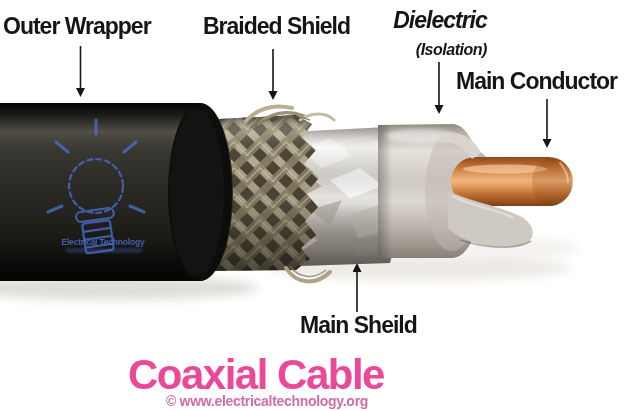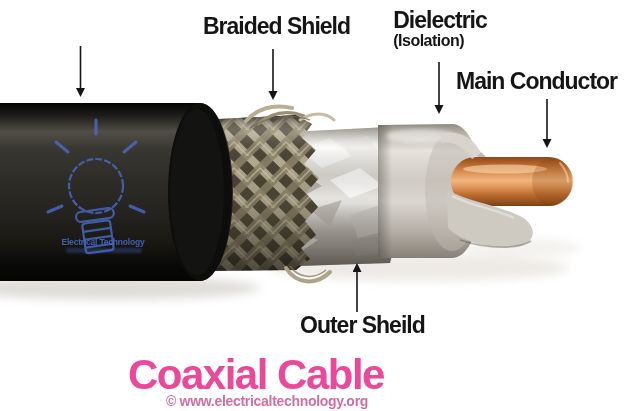"Outer Wrapper" div.lbl { html: none -> <div>Outer Wrapper</div> }
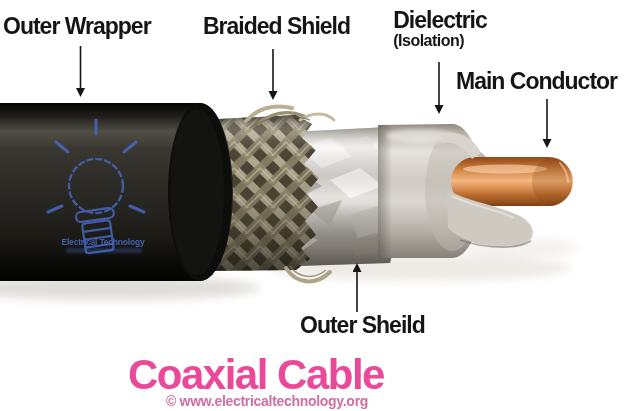"Dielectric" .lbl-center { font-style: none -> italic; text-align: left -> right }
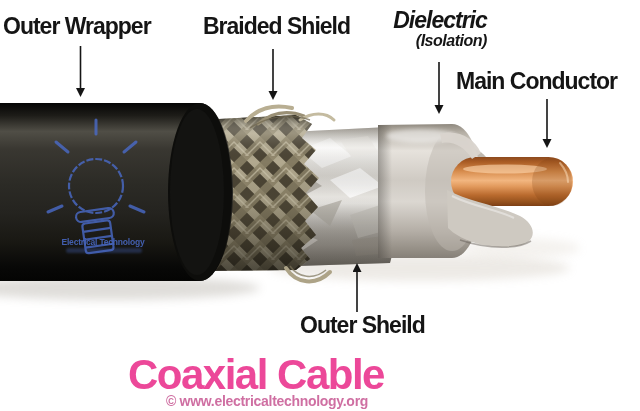"(Isolation)" .lbl-sub { margin-top: 0 -> 9px }
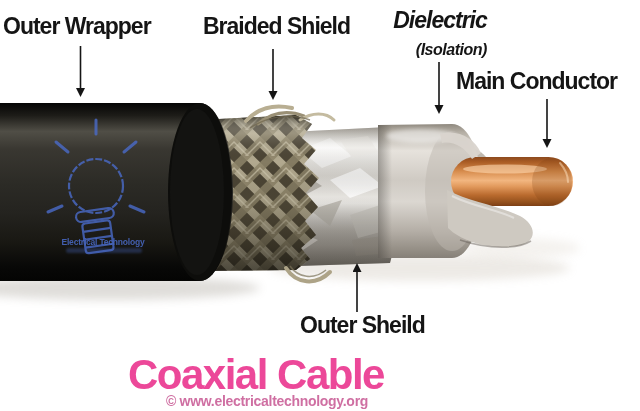"Outer Sheild" div.lbl { text: Outer -> Main }
